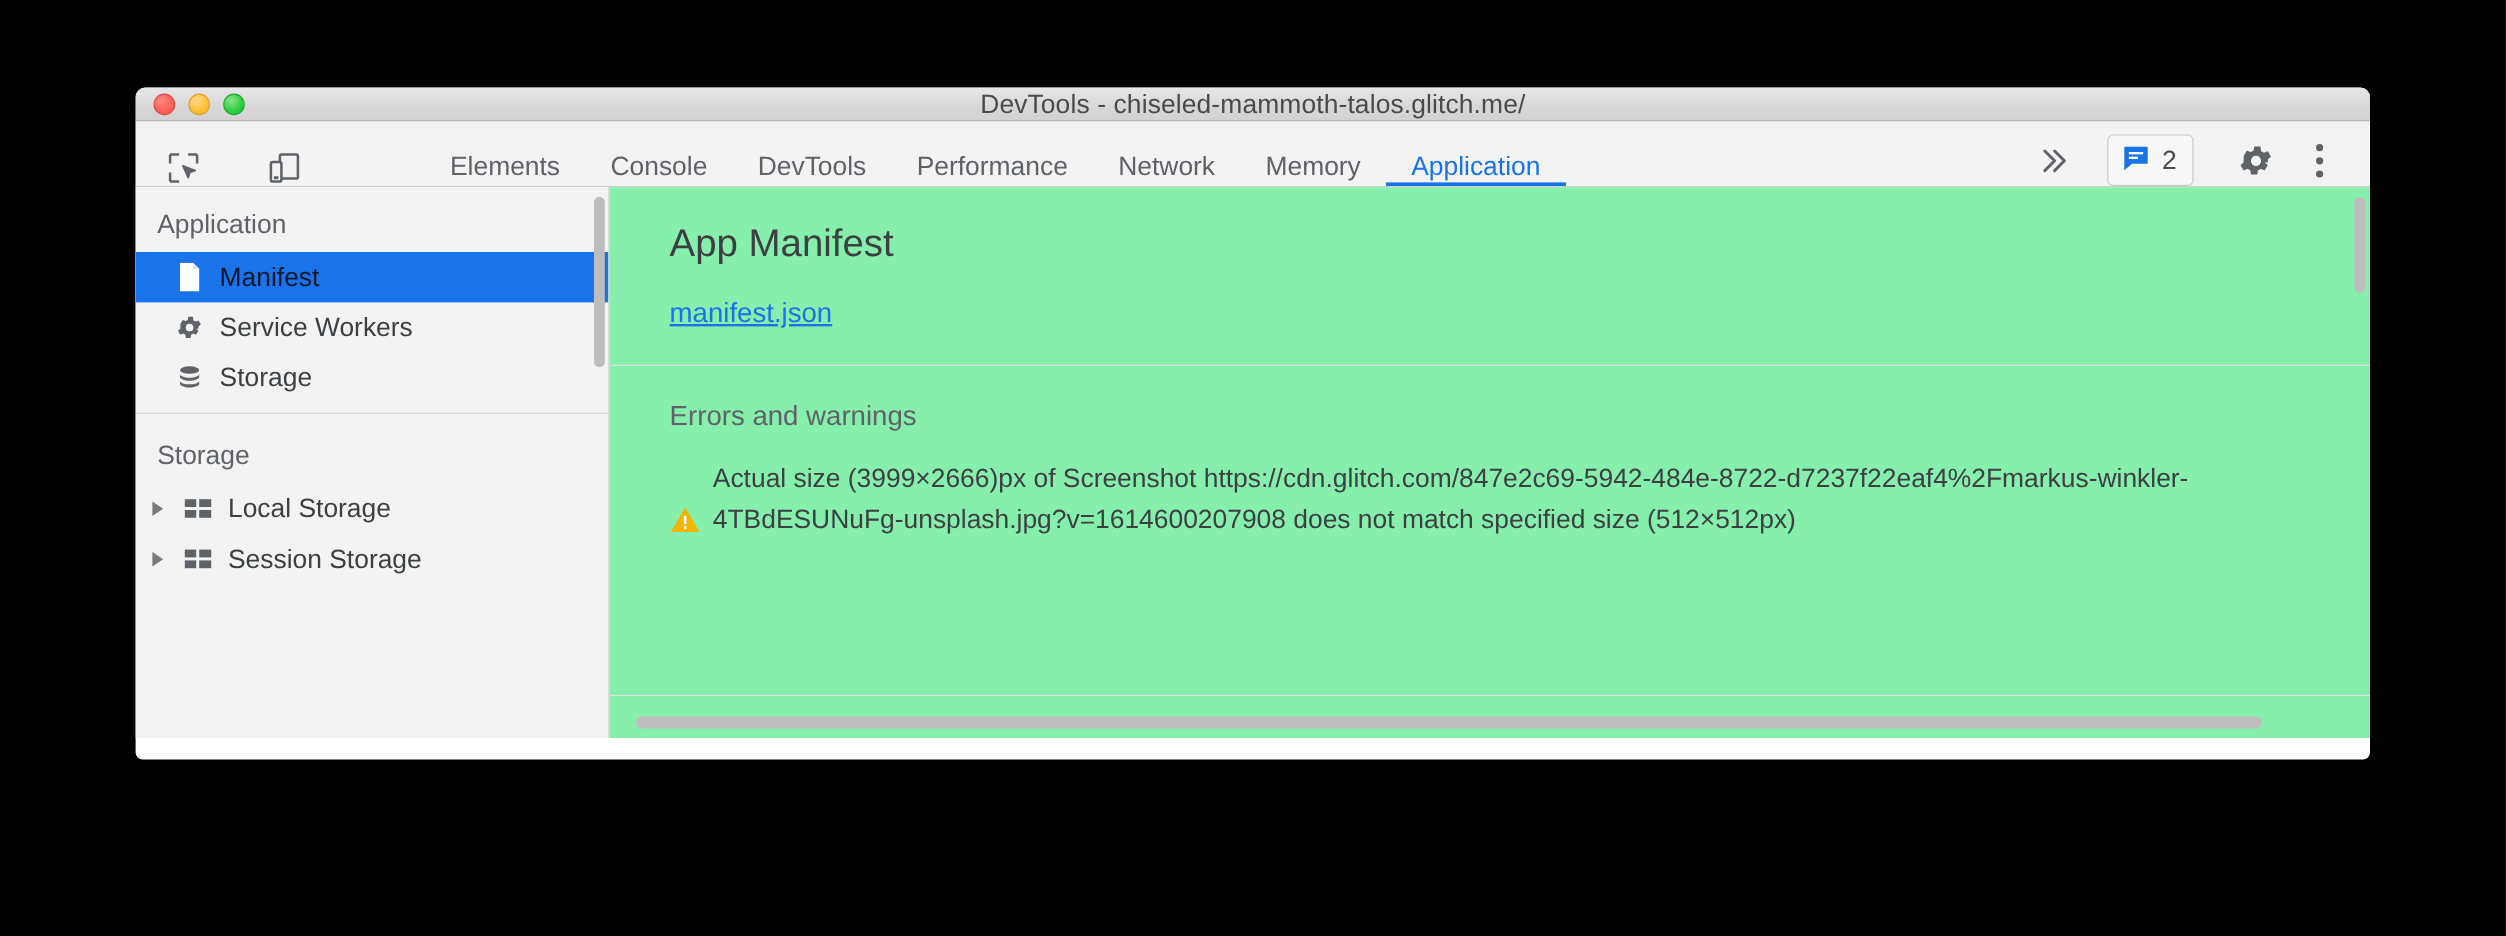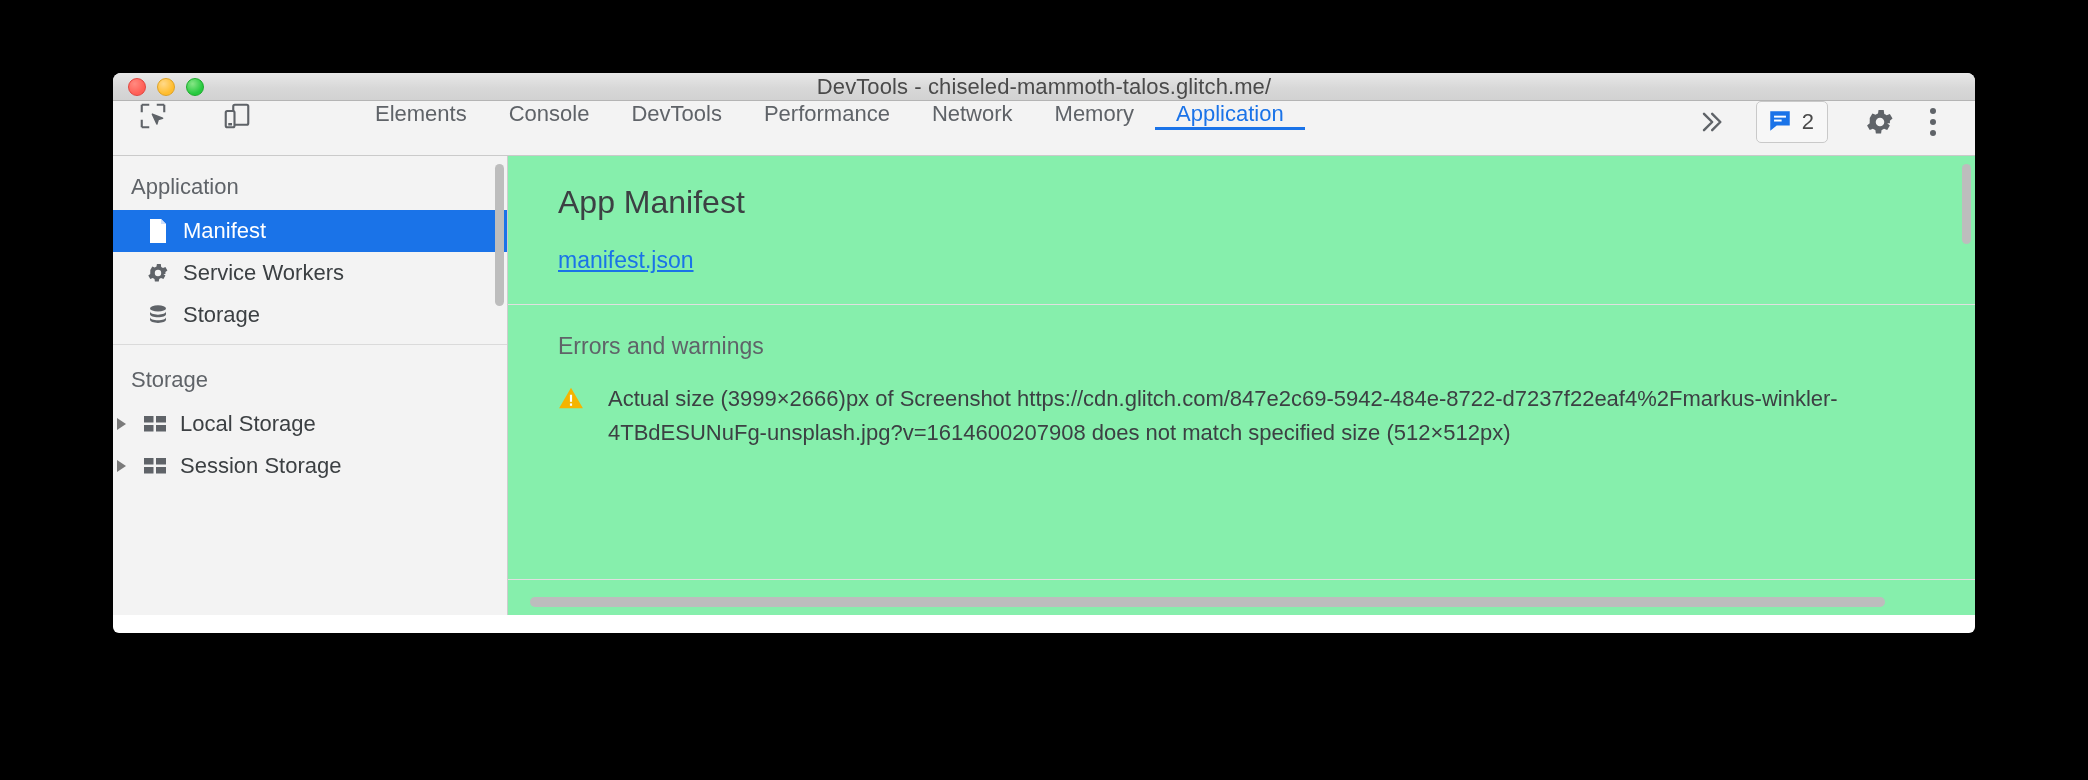"Elements" .tabbar { align-items: flex-start -> flex-end }
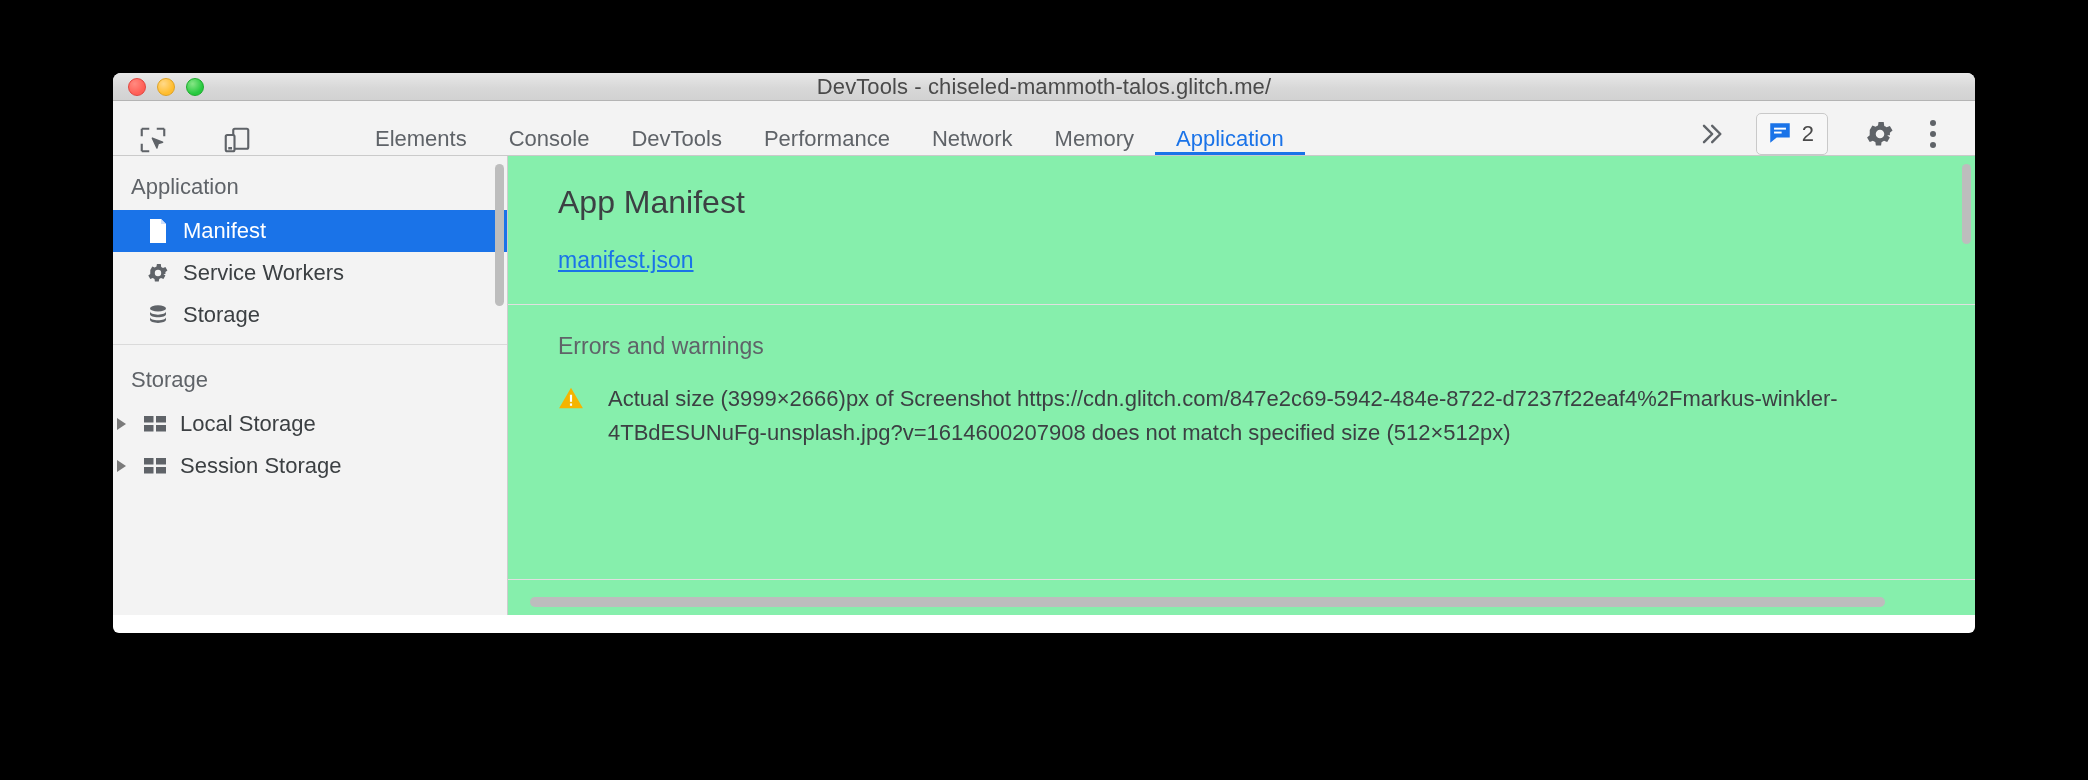"Manifest" .side-item.selected { color: #ffffff -> #0f172a }
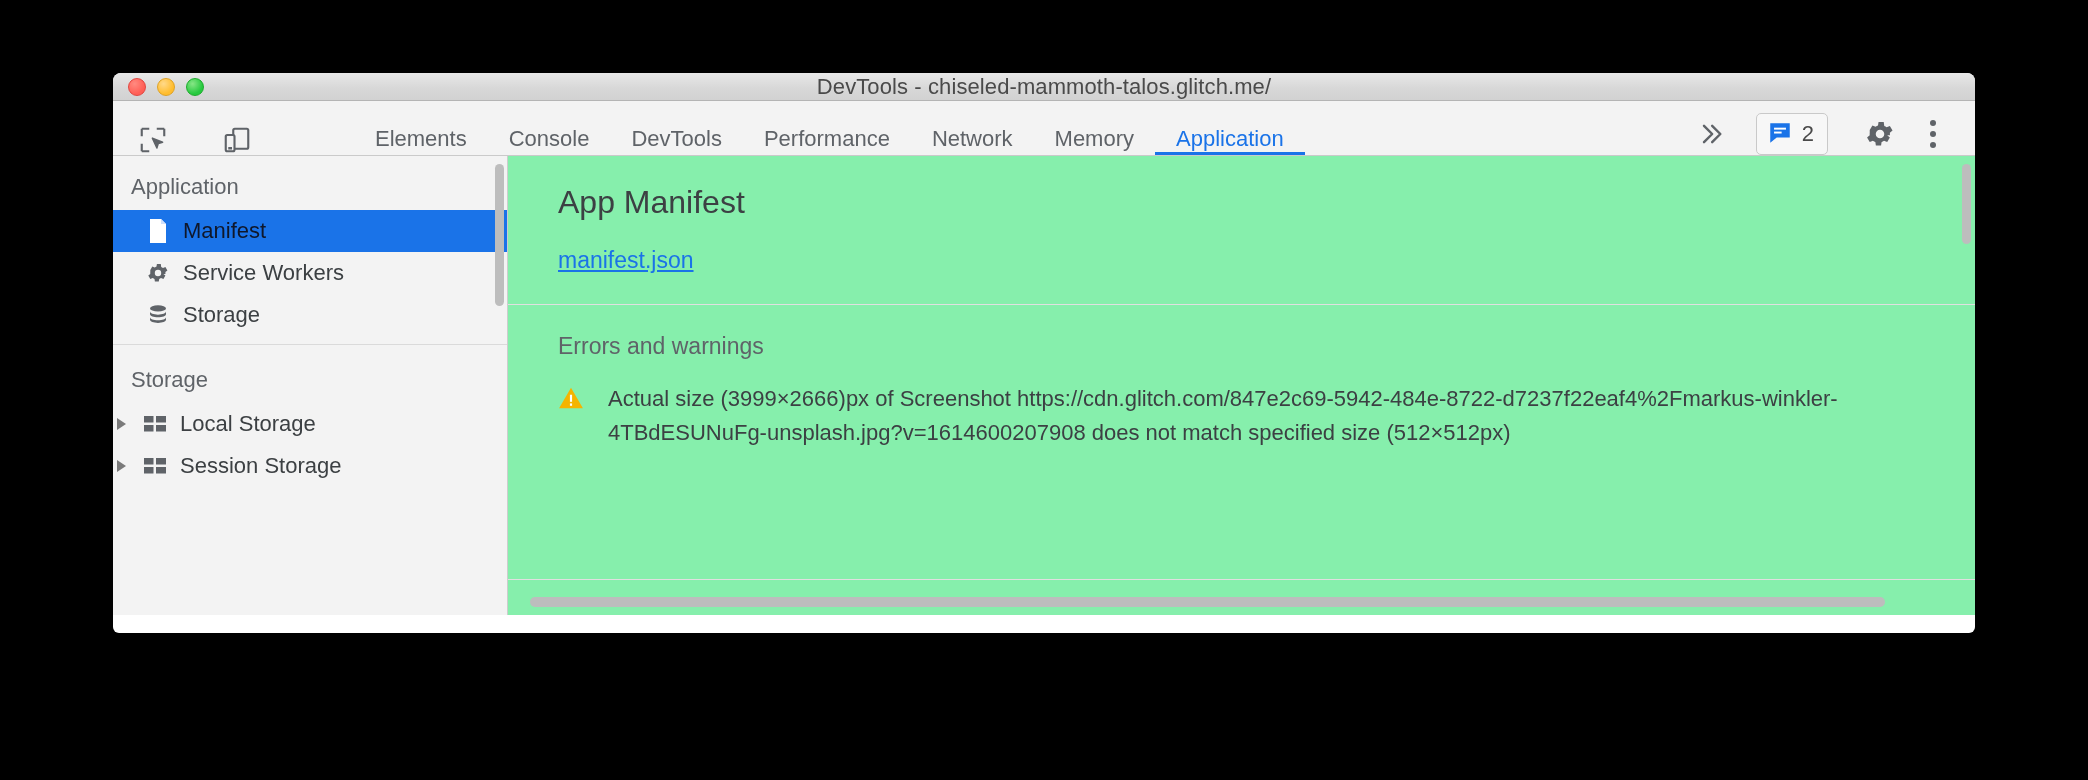"Actual size (3999×2666)px of Screenshot" .warn-row { align-items: flex-start -> flex-end; gap: 24px -> 10px }
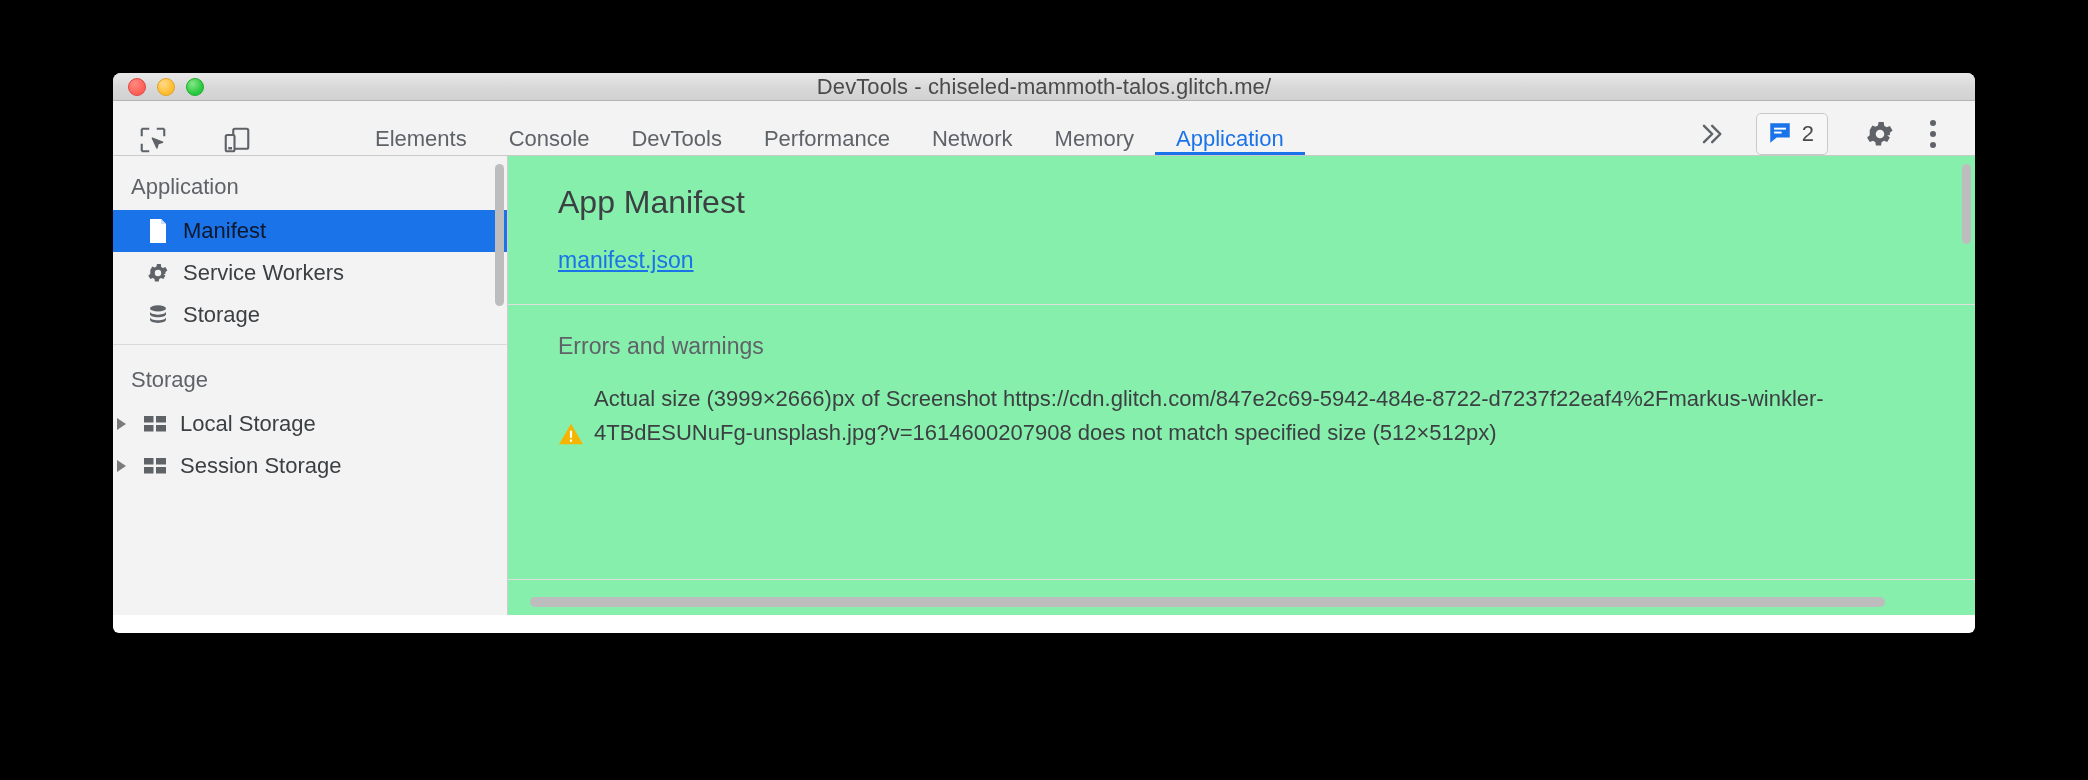"Local Storage" .side-item.tree { padding-left: 4px -> 14px }
